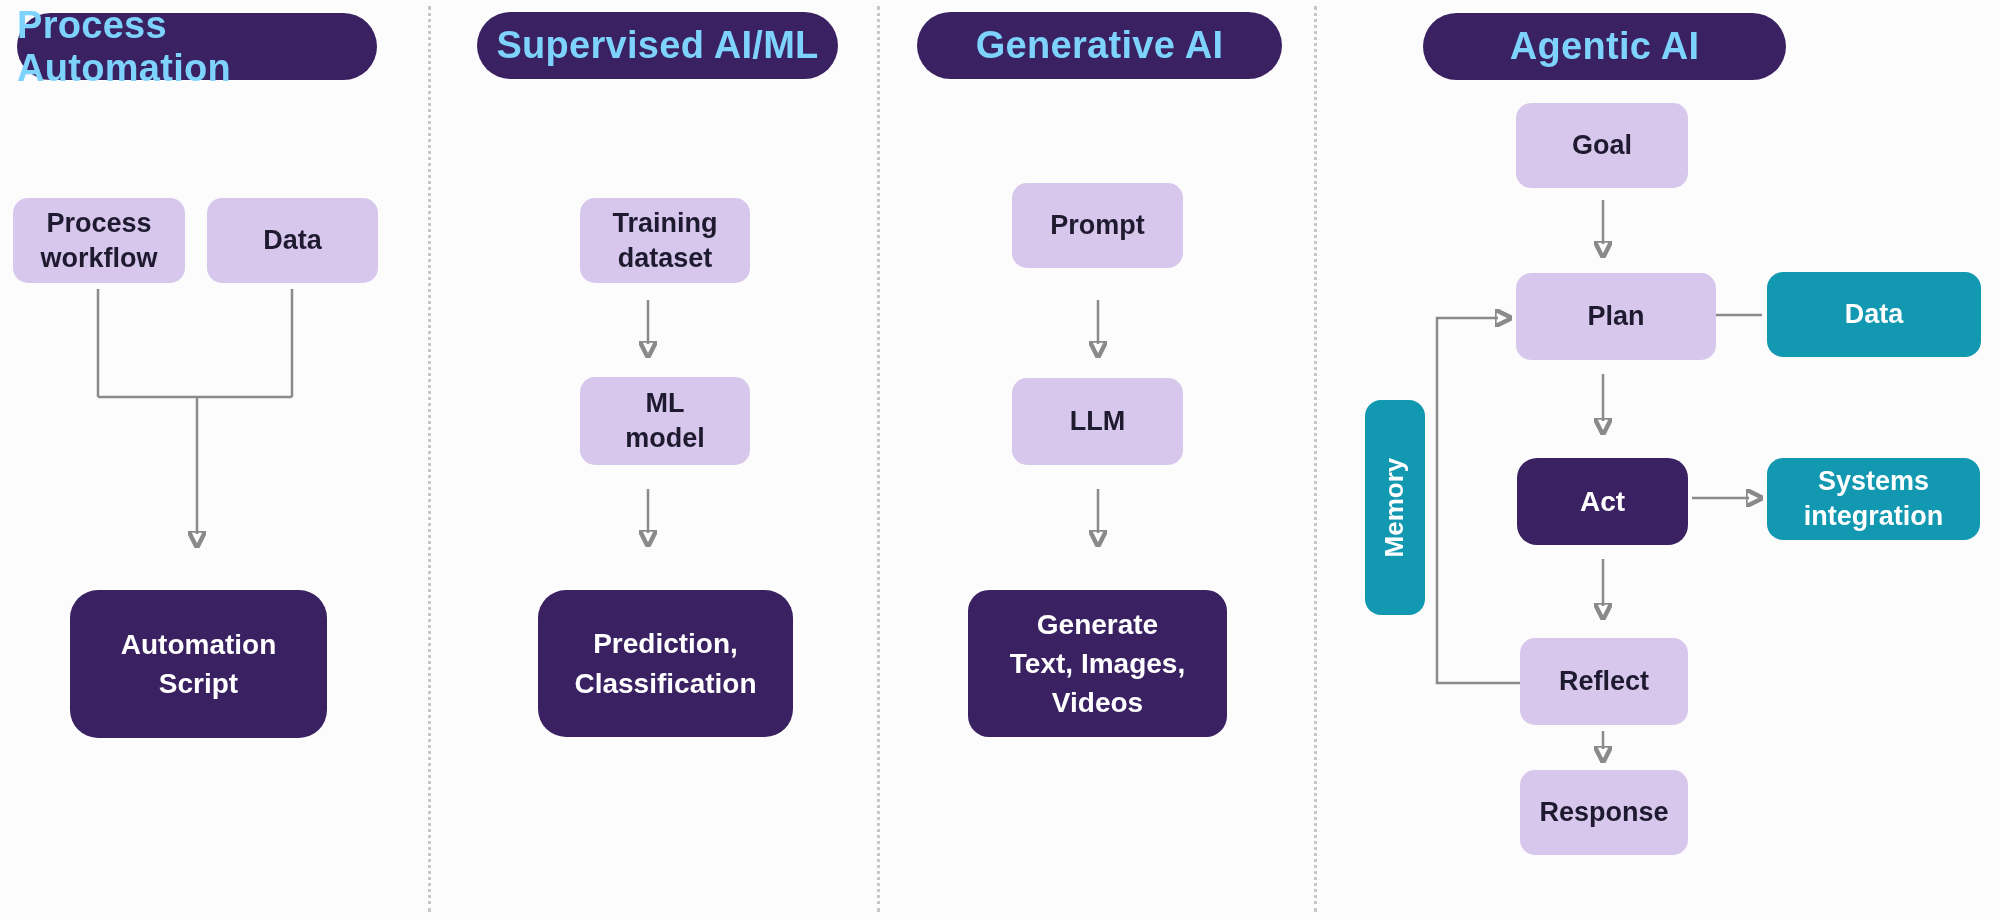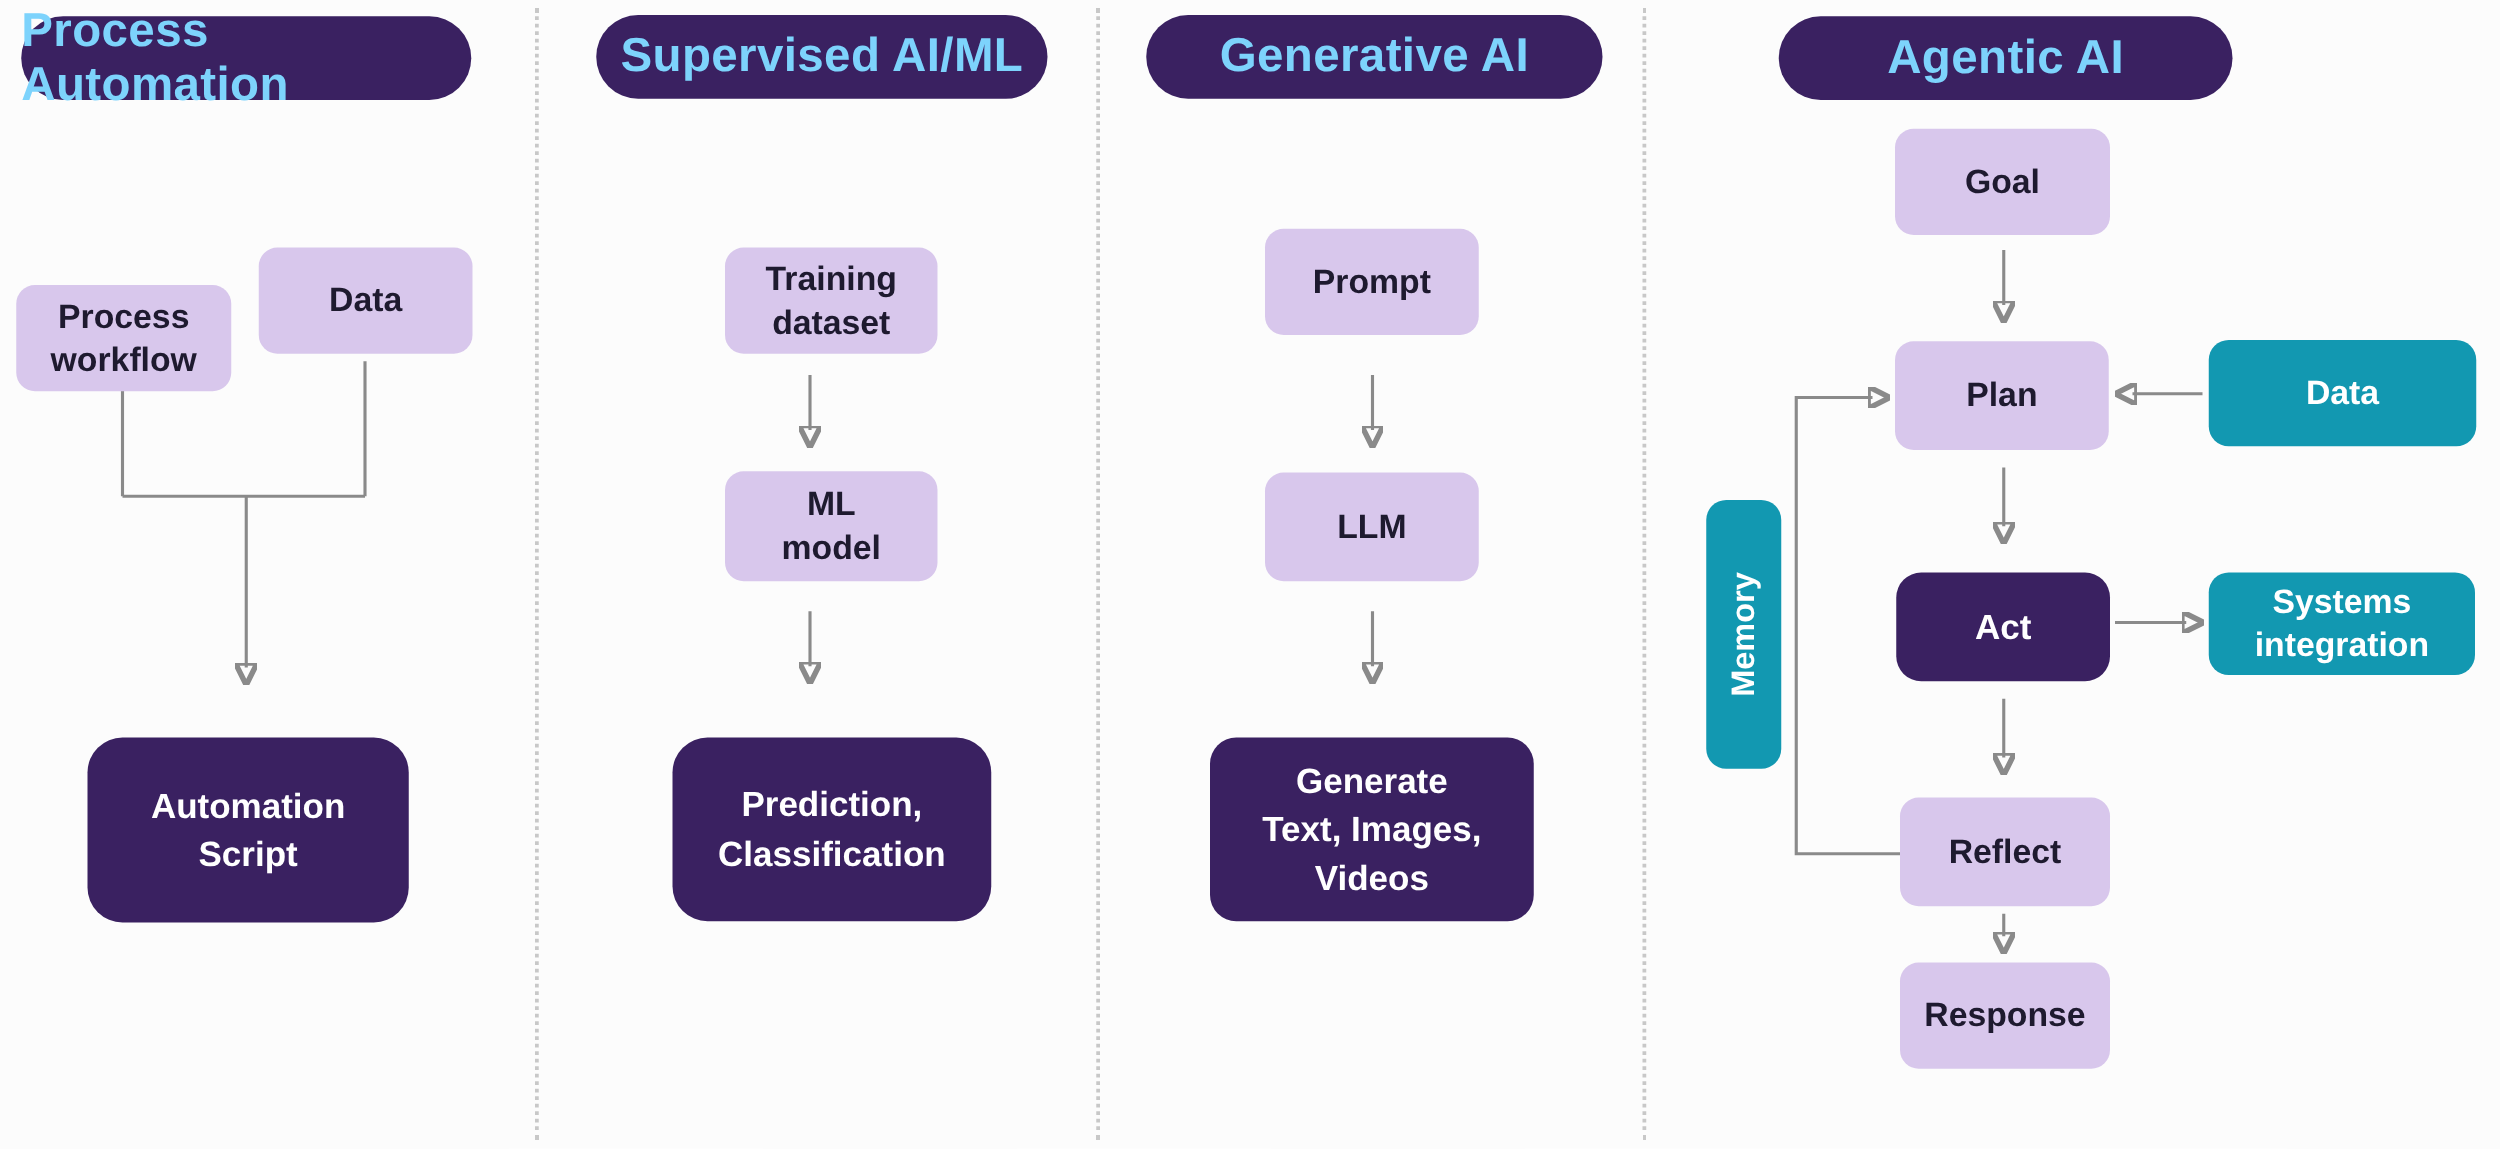"Process" div.node { margin-top: 30px -> none }
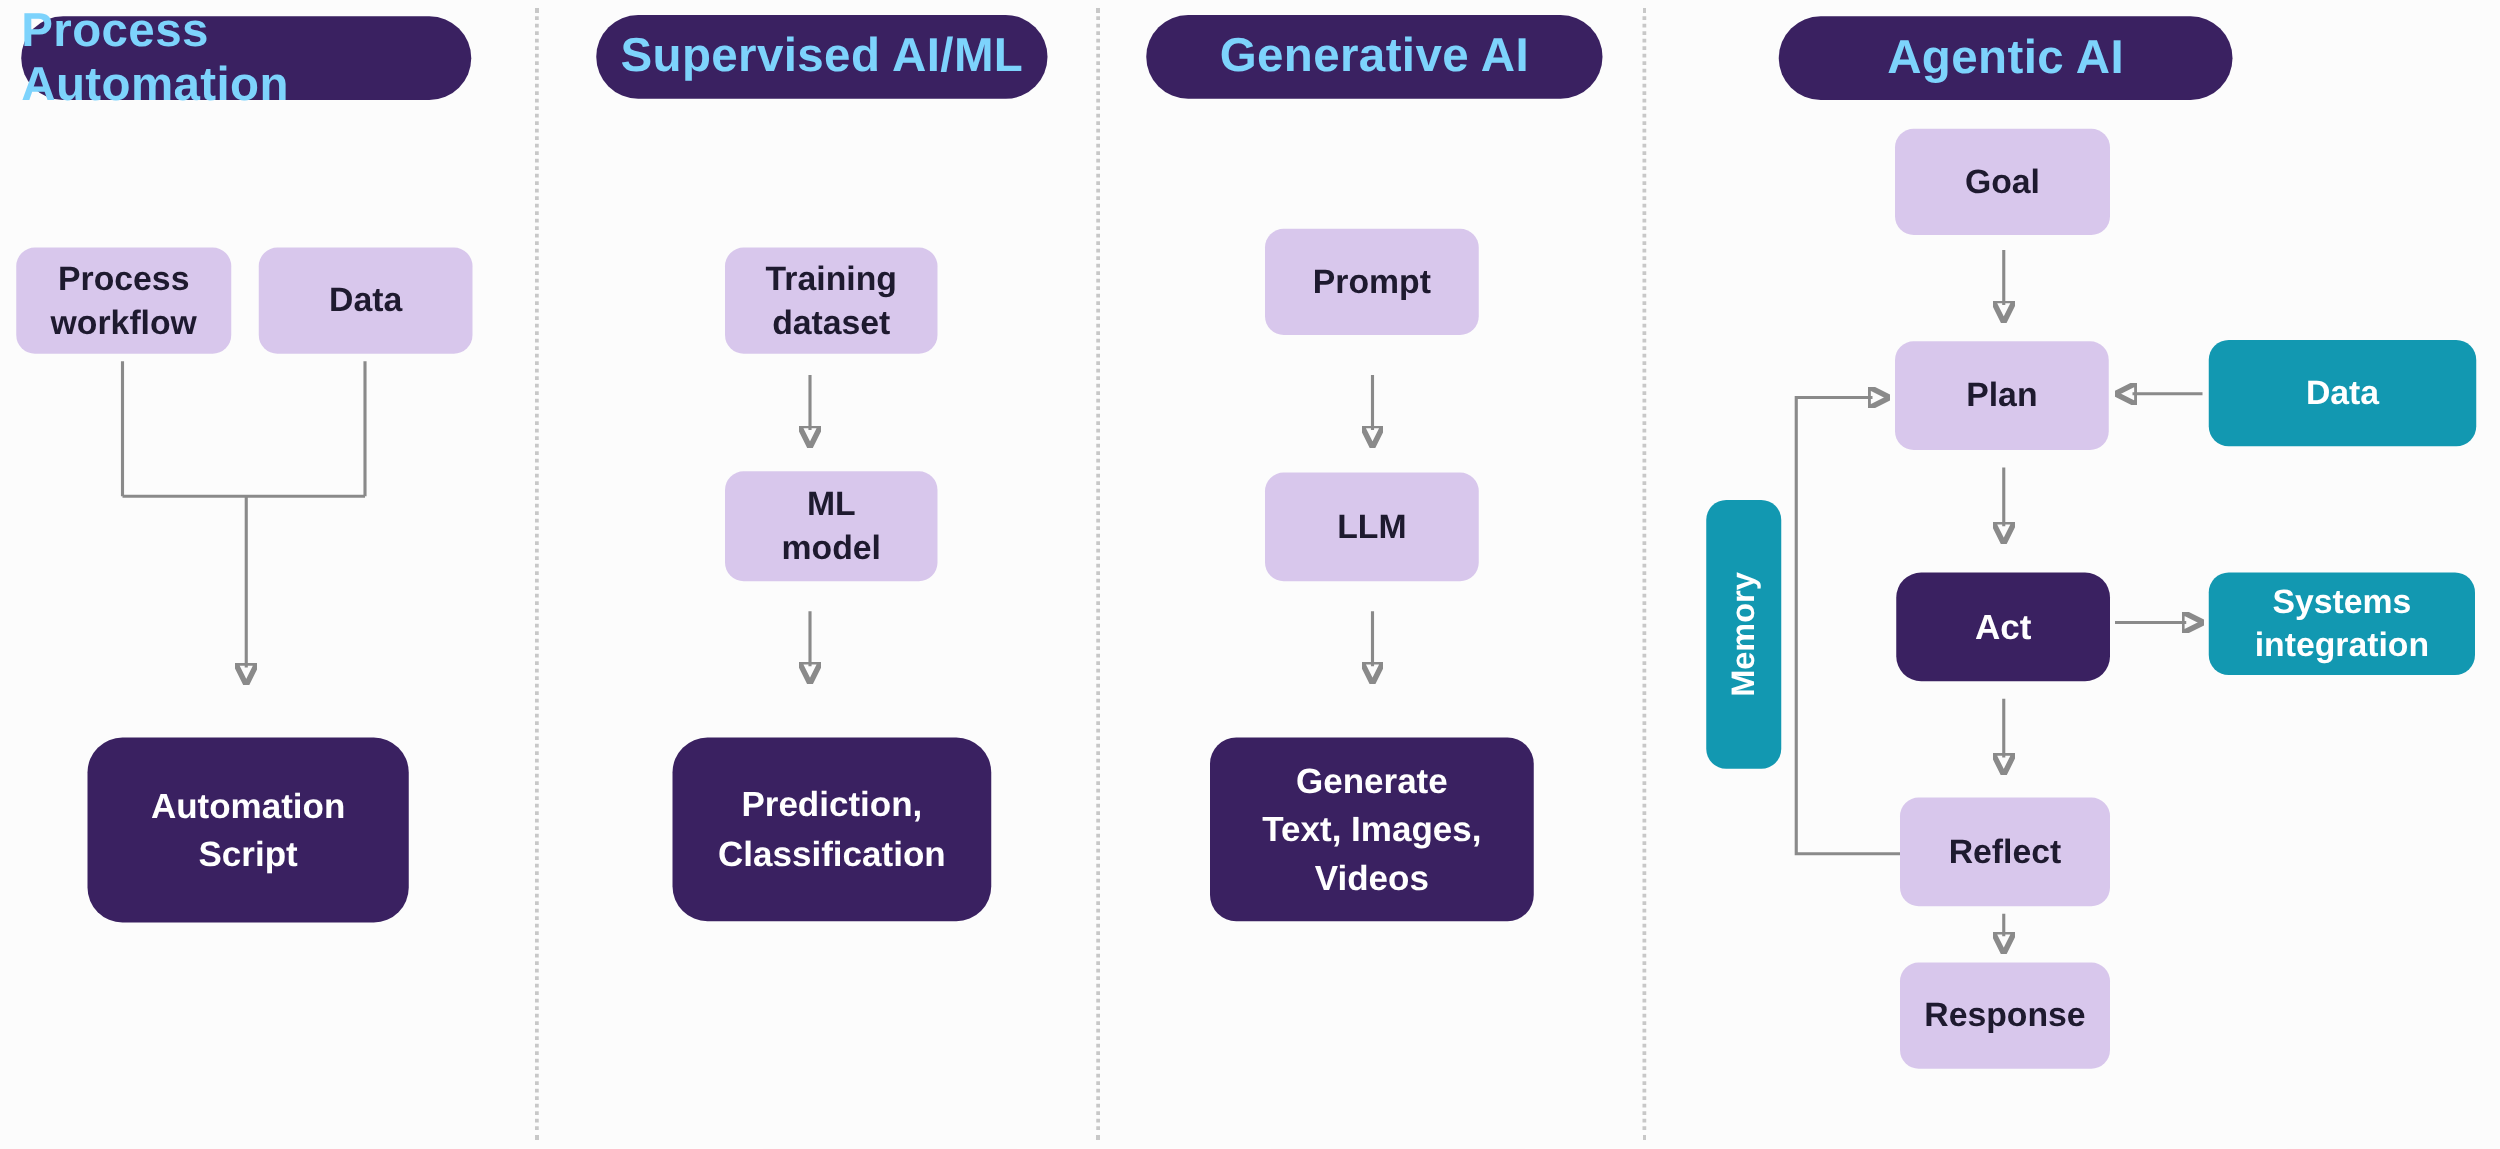"Plan" div.node { width: 171px -> 200px }
